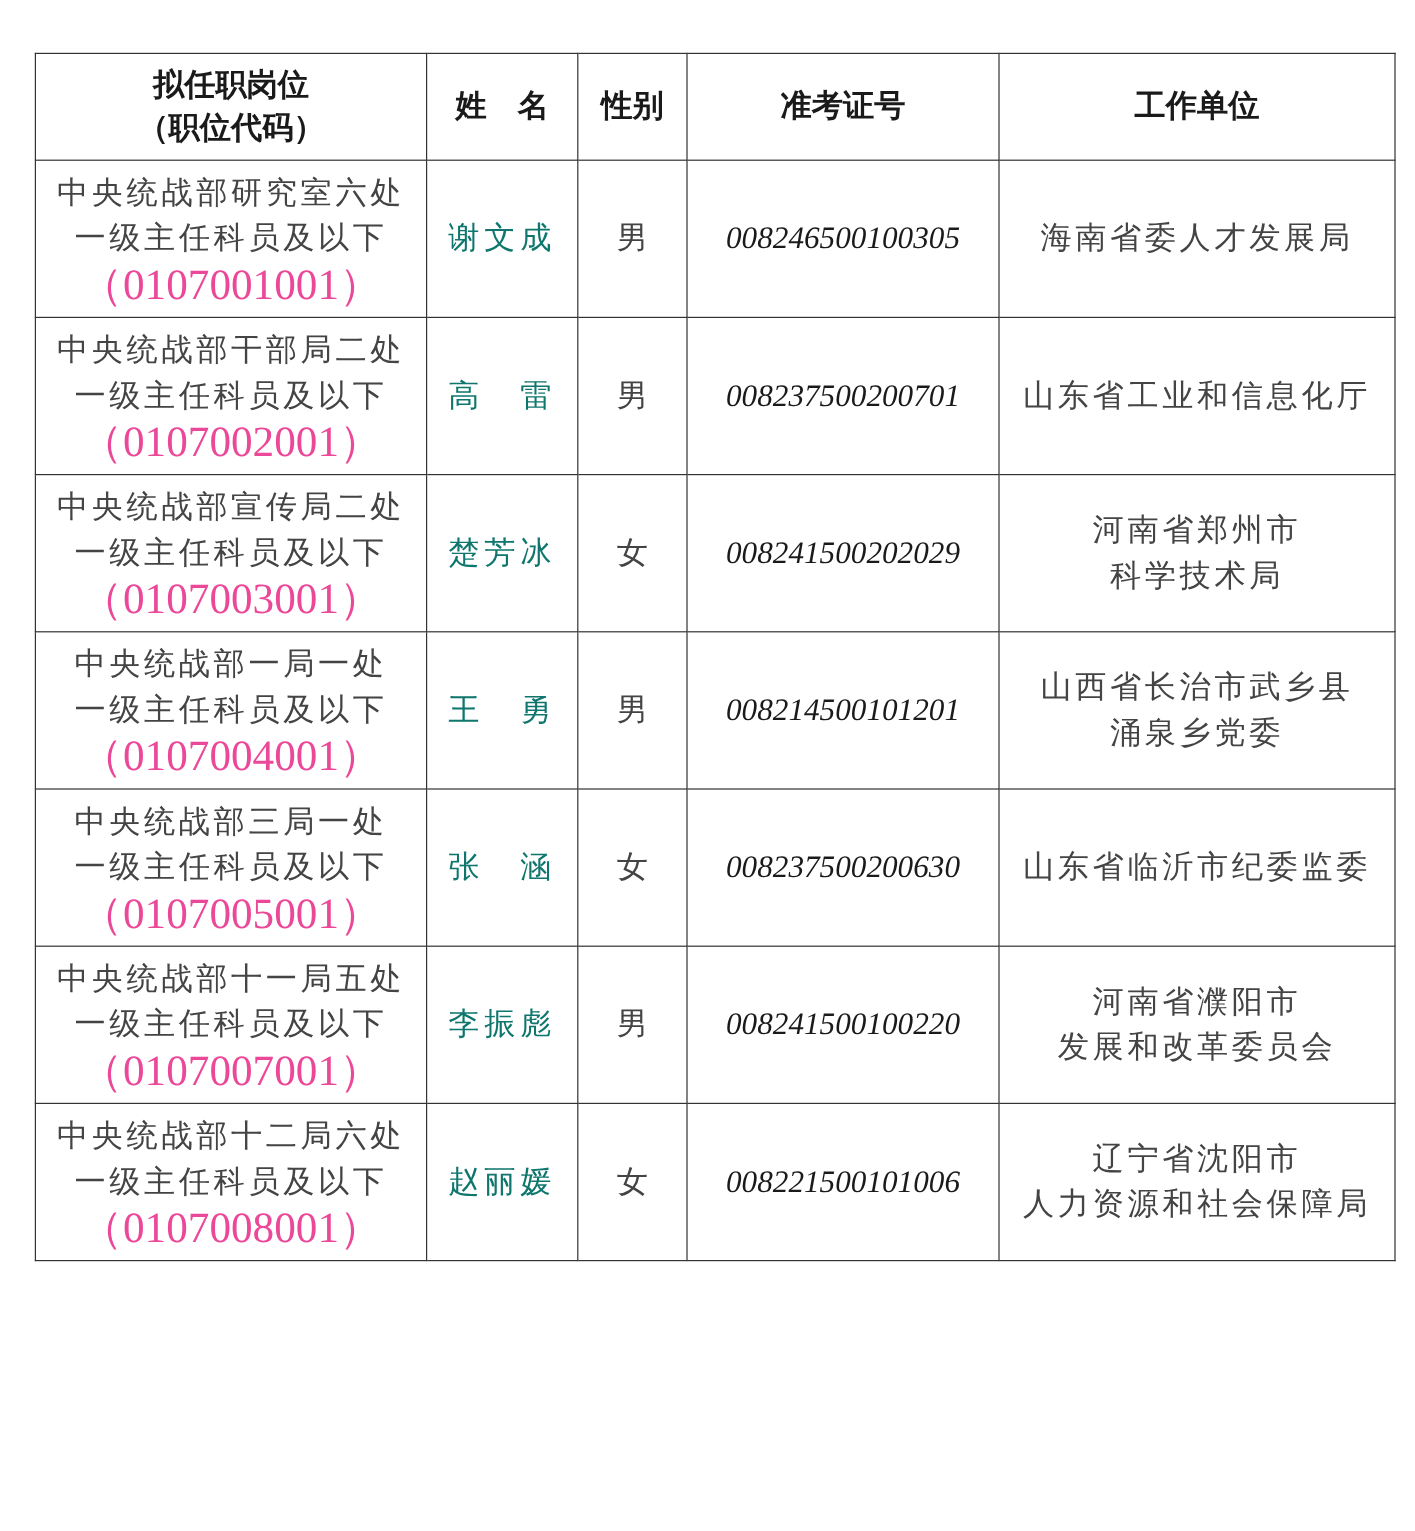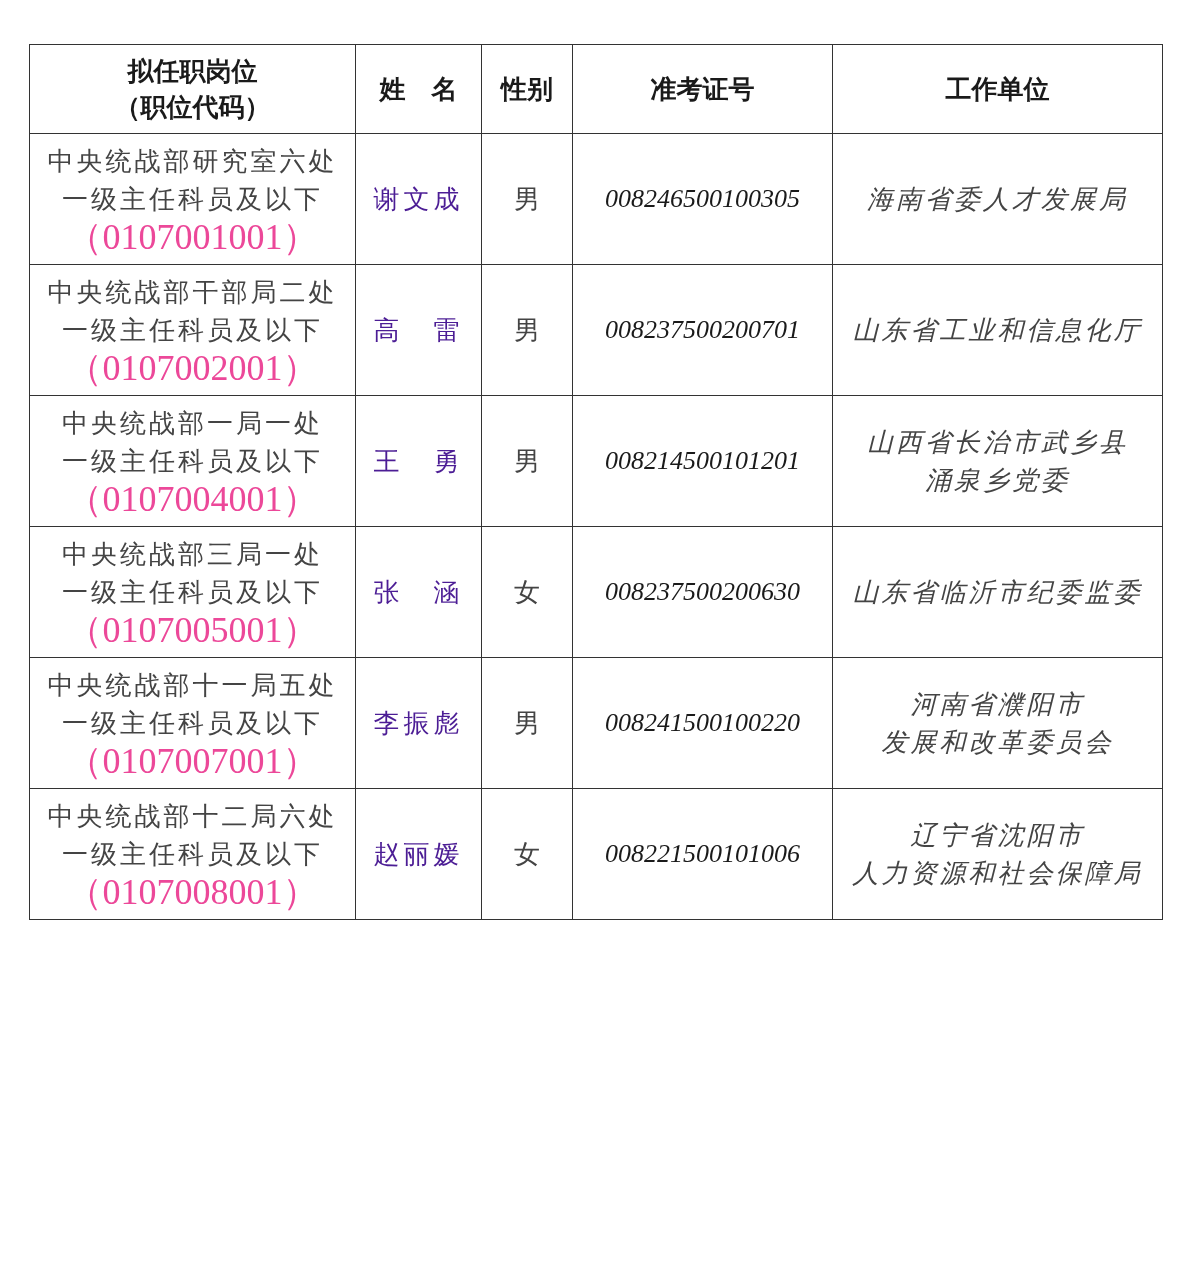"谢文成" .name { color: #4c1d95 -> #0f766e }
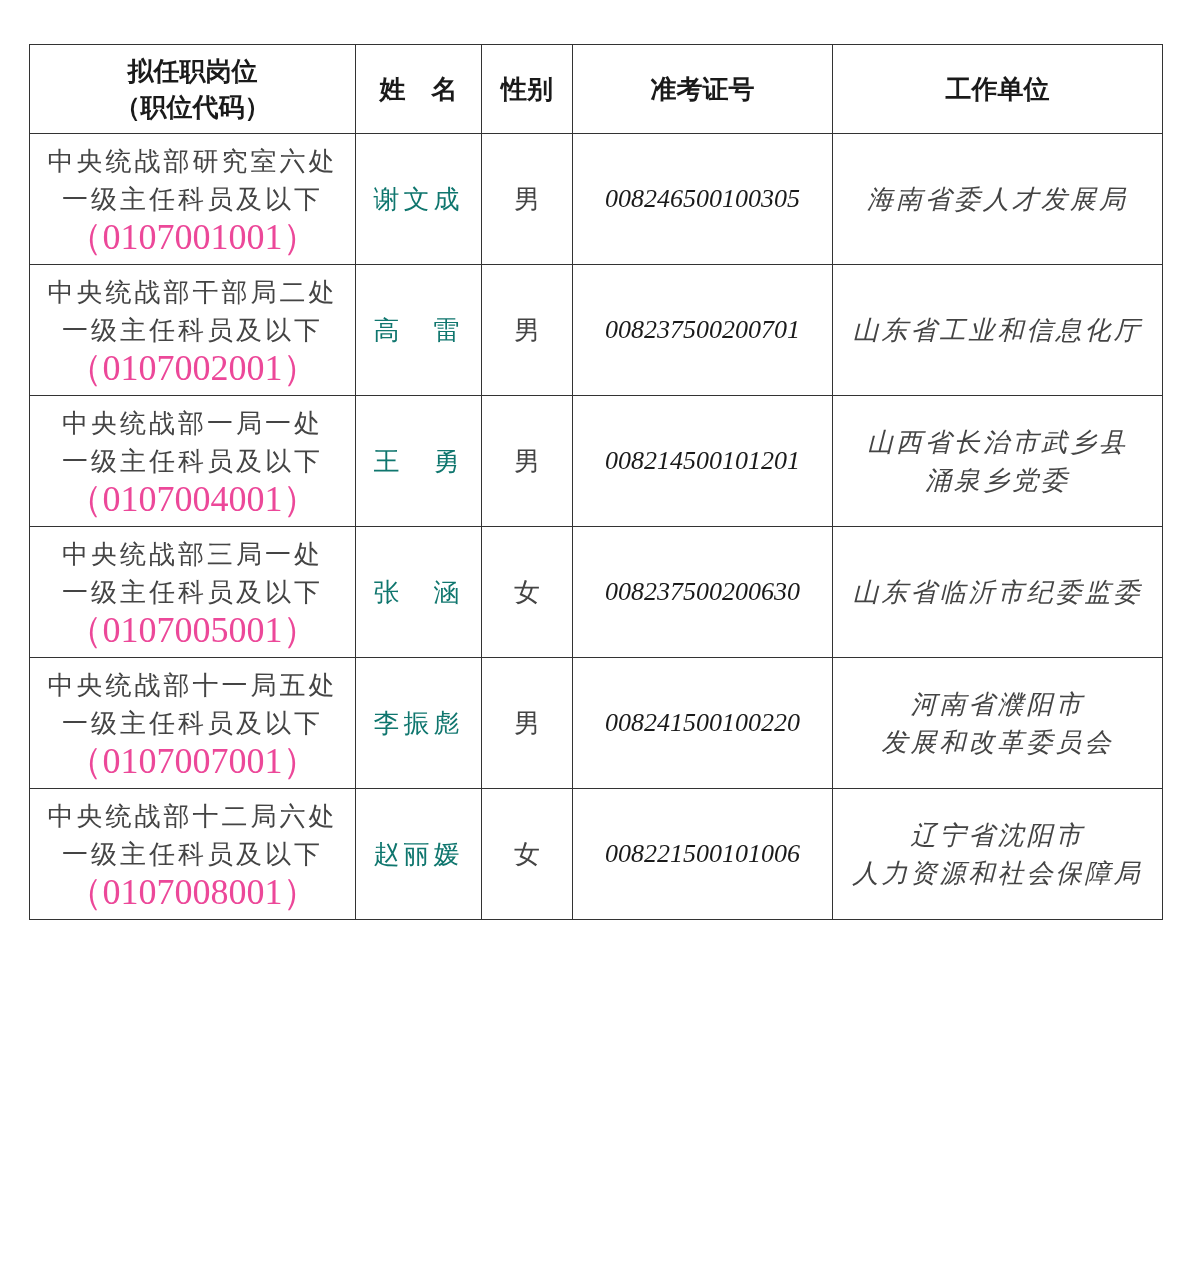"海南省委人才发展局" .unit { font-style: italic -> none }
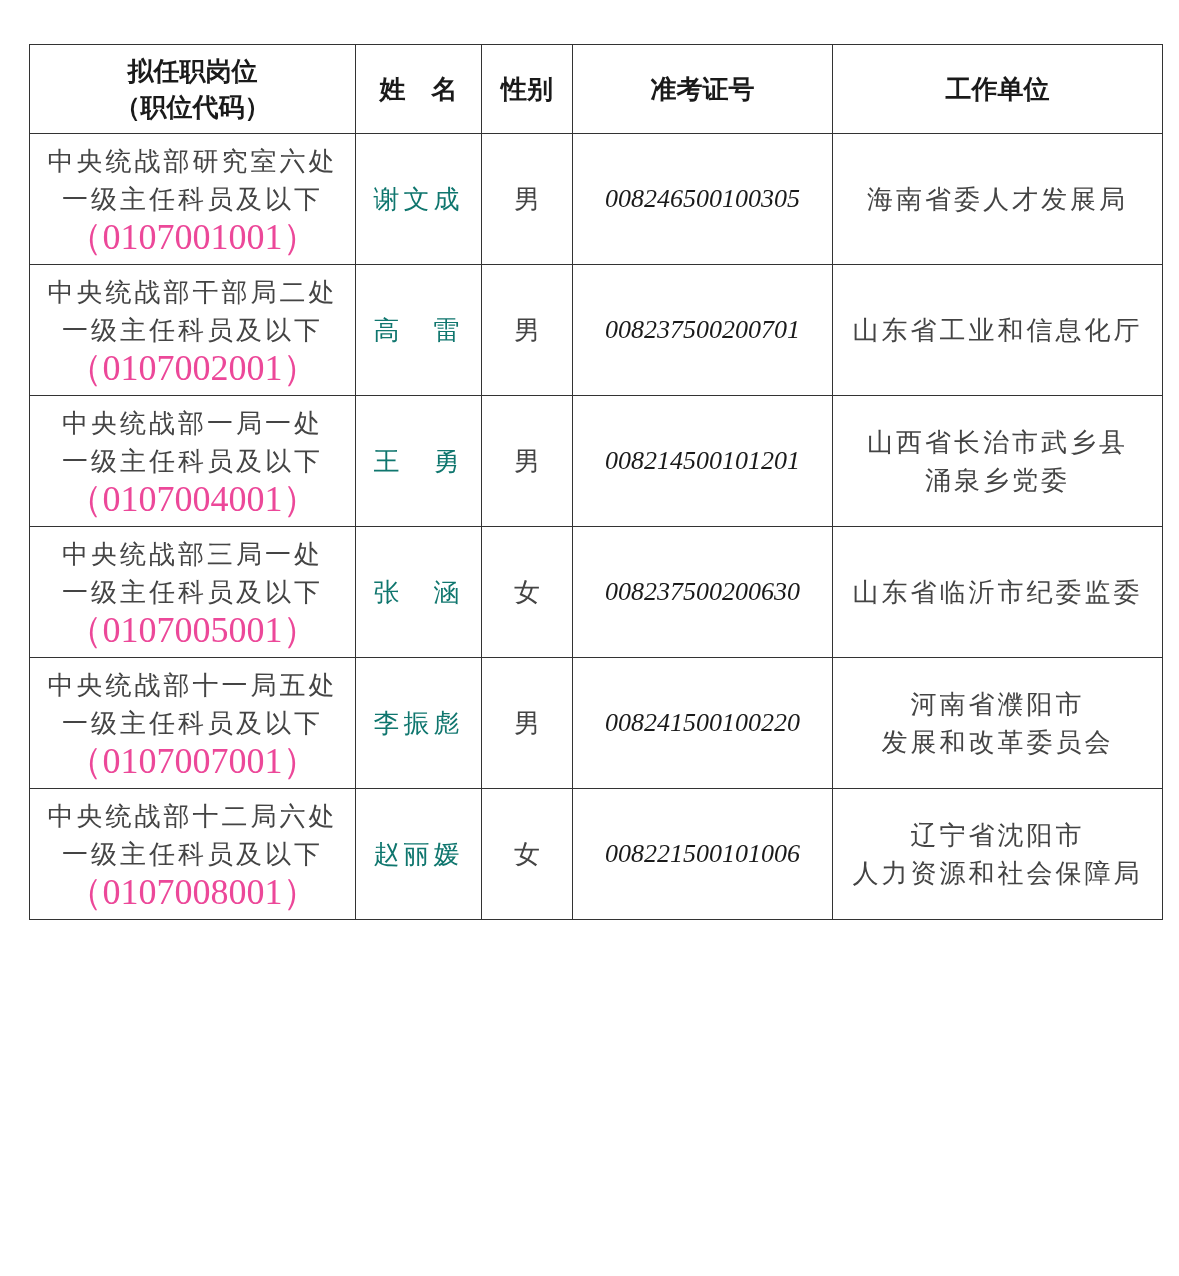"中央统战部宣传局二处" tr { html: none -> <tr> <td> <span>中央统战部宣传局二处</span> <span>一级主任科员及以下</span> <span>（0107003001）</span> </td> <td>楚芳冰</td> <td>女</td> <td>008241500202029</td> <td> <span>河南省郑州市</span> <span>科学技术局</span> </td> </tr> }
